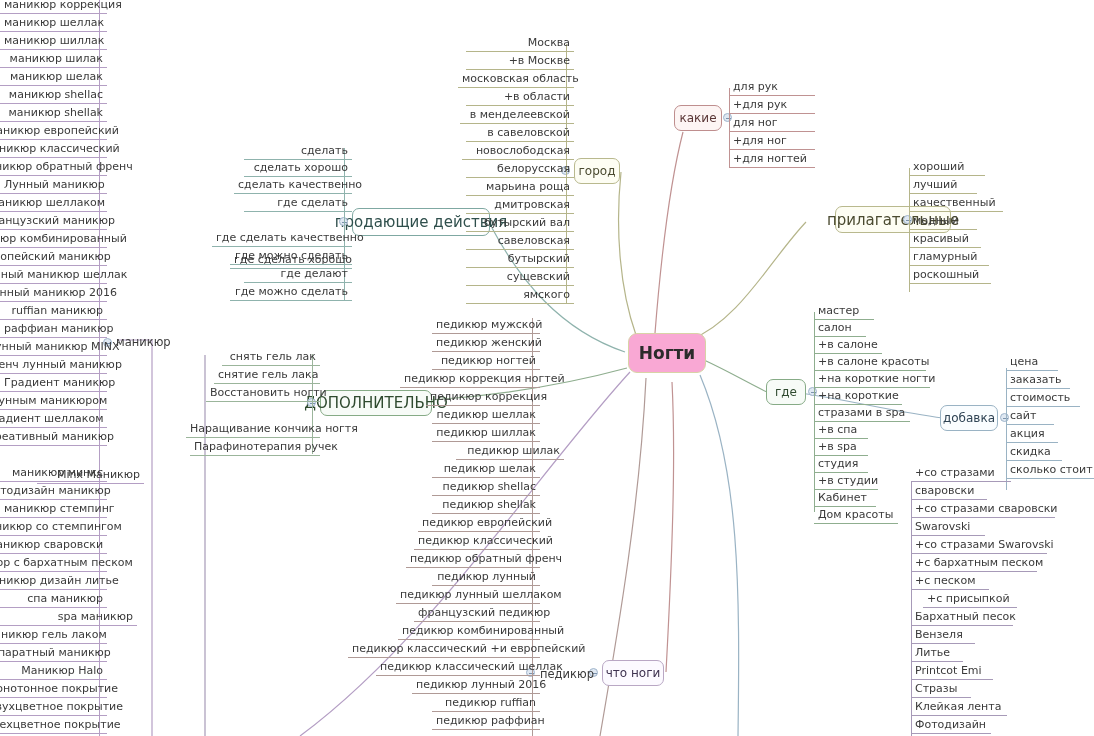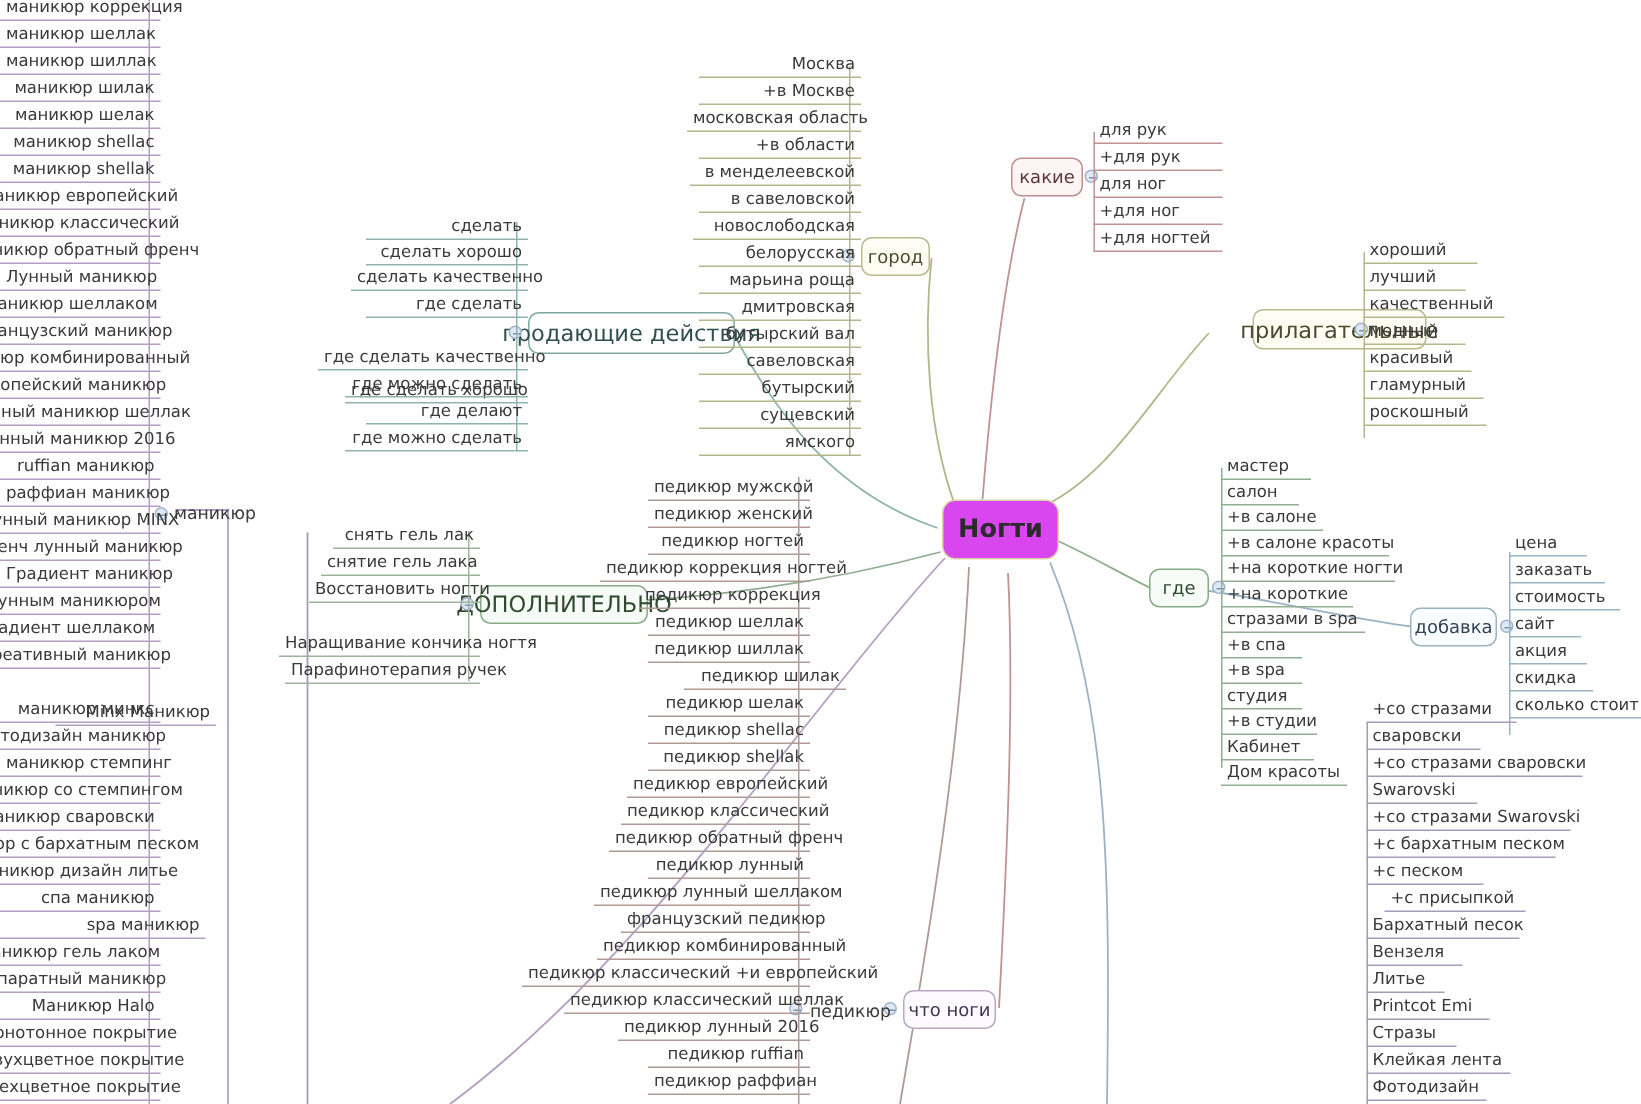"Ногти" .node.huge { background: #d946ef -> #f9a8d4 }
